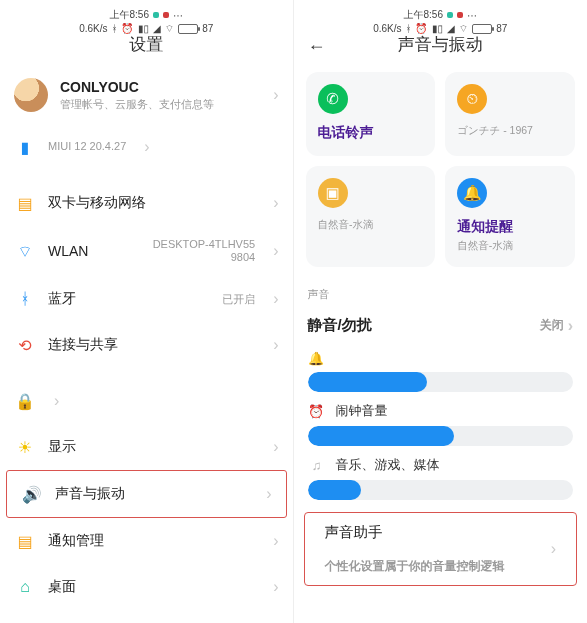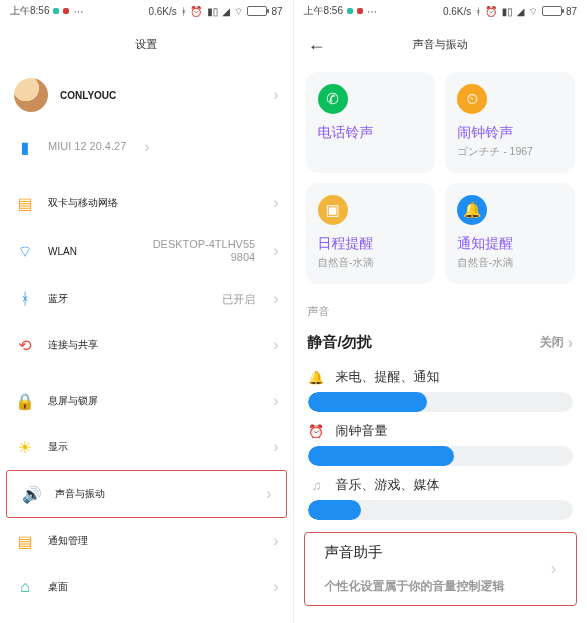"上午8:56" .statusbar { flex-direction: none -> column }
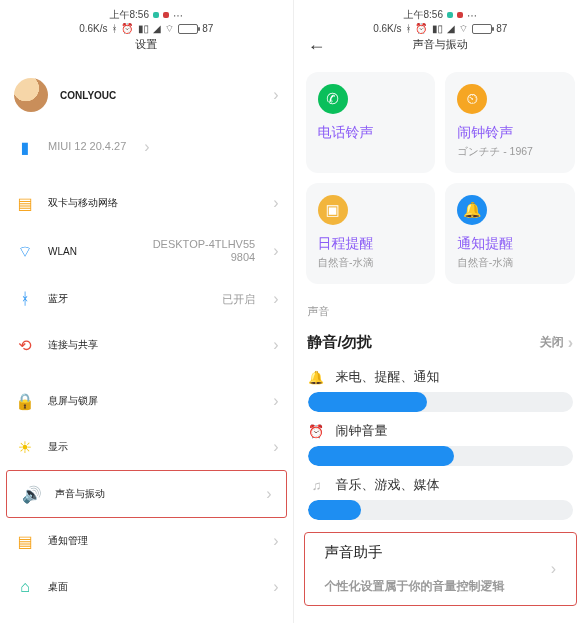"设置" .page-header h1 { font-size: 11px -> 17px }
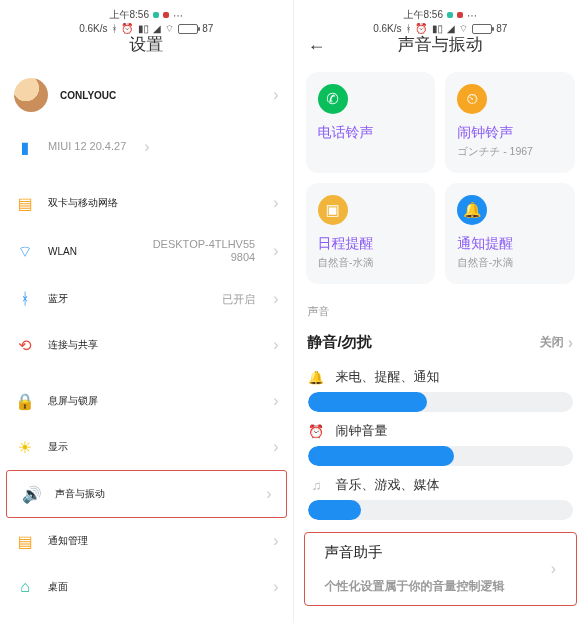"CONLYOUC" .row .title { font-size: 10px -> 14px }
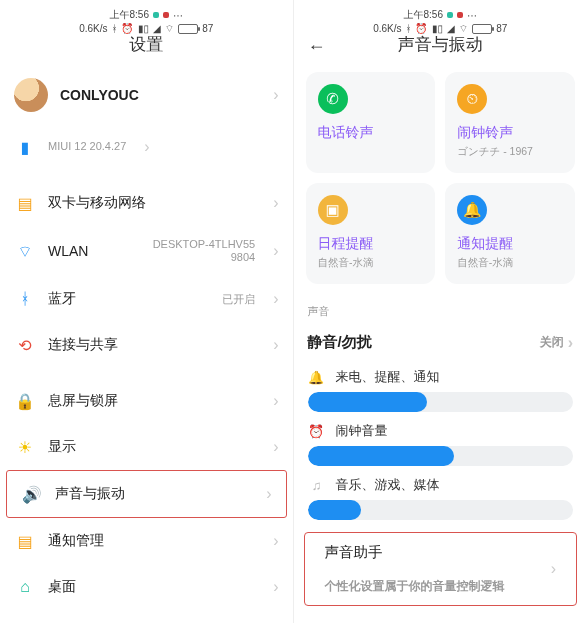"管理帐号、云服务、支付信息等" div.sub { html: none -> <div>管理帐号、云服务、支付信息等</div> }
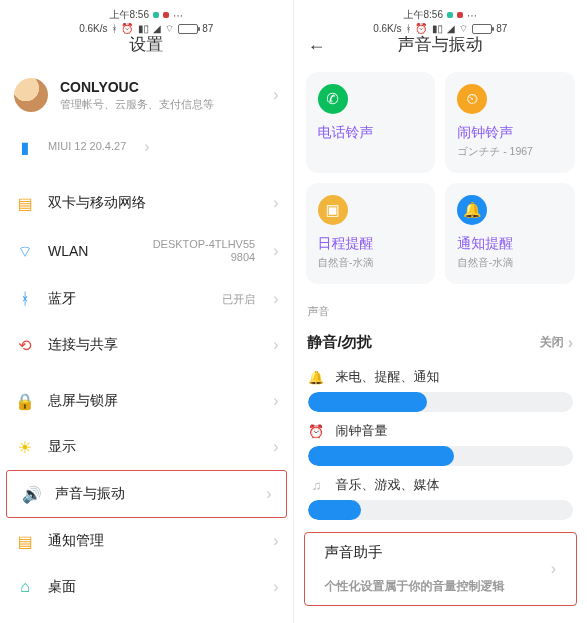"电话铃声" .card-title { color: #8b5cf6 -> #4c1d95; font-weight: 400 -> 700 }
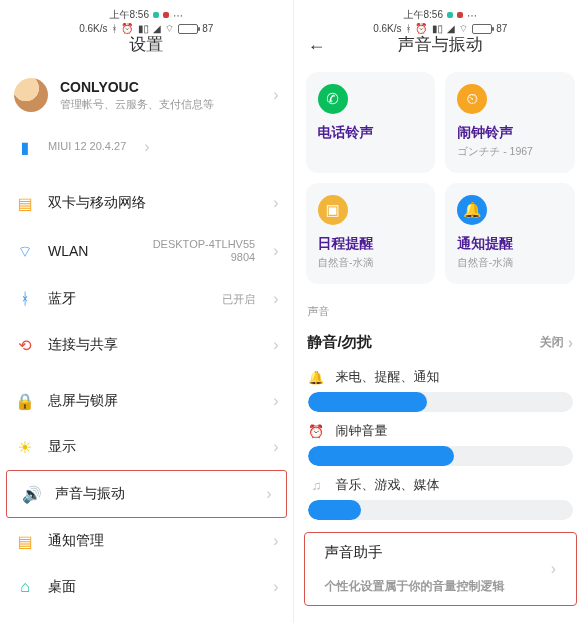"闹钟铃声" div.card-title { html: <div>闹钟铃声</div> -> none }
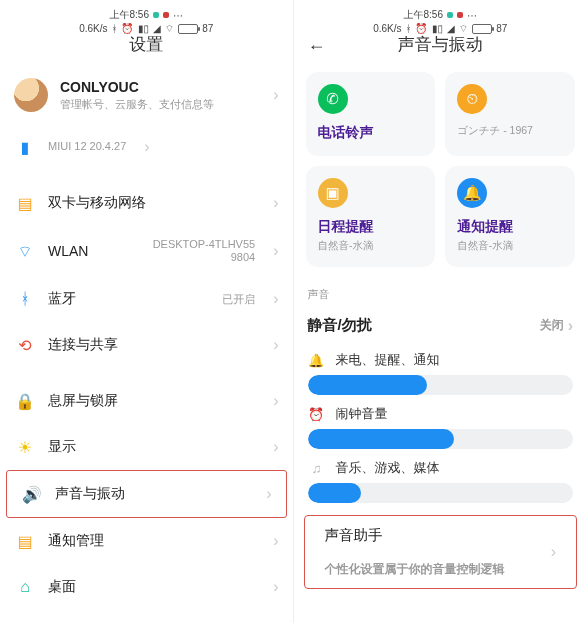"日程提醒" div.card-title { html: <div>日程提醒</div> -> none }
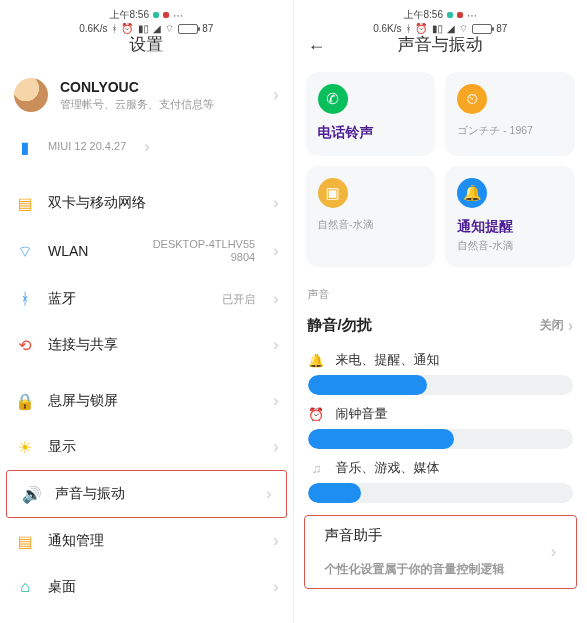"来电、提醒、通知" span.sl { html: <span>来电、提醒、通知</span> -> none }
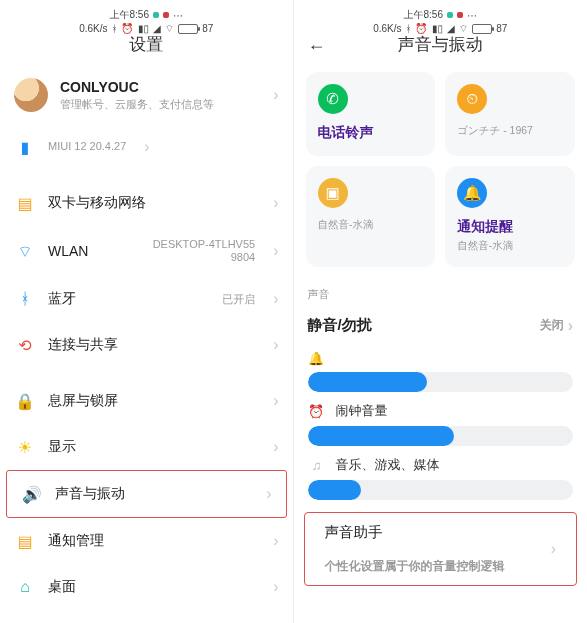"息屏与锁屏" div.content { html: <div> <div>息屏与锁屏</div> </div> -> none }
